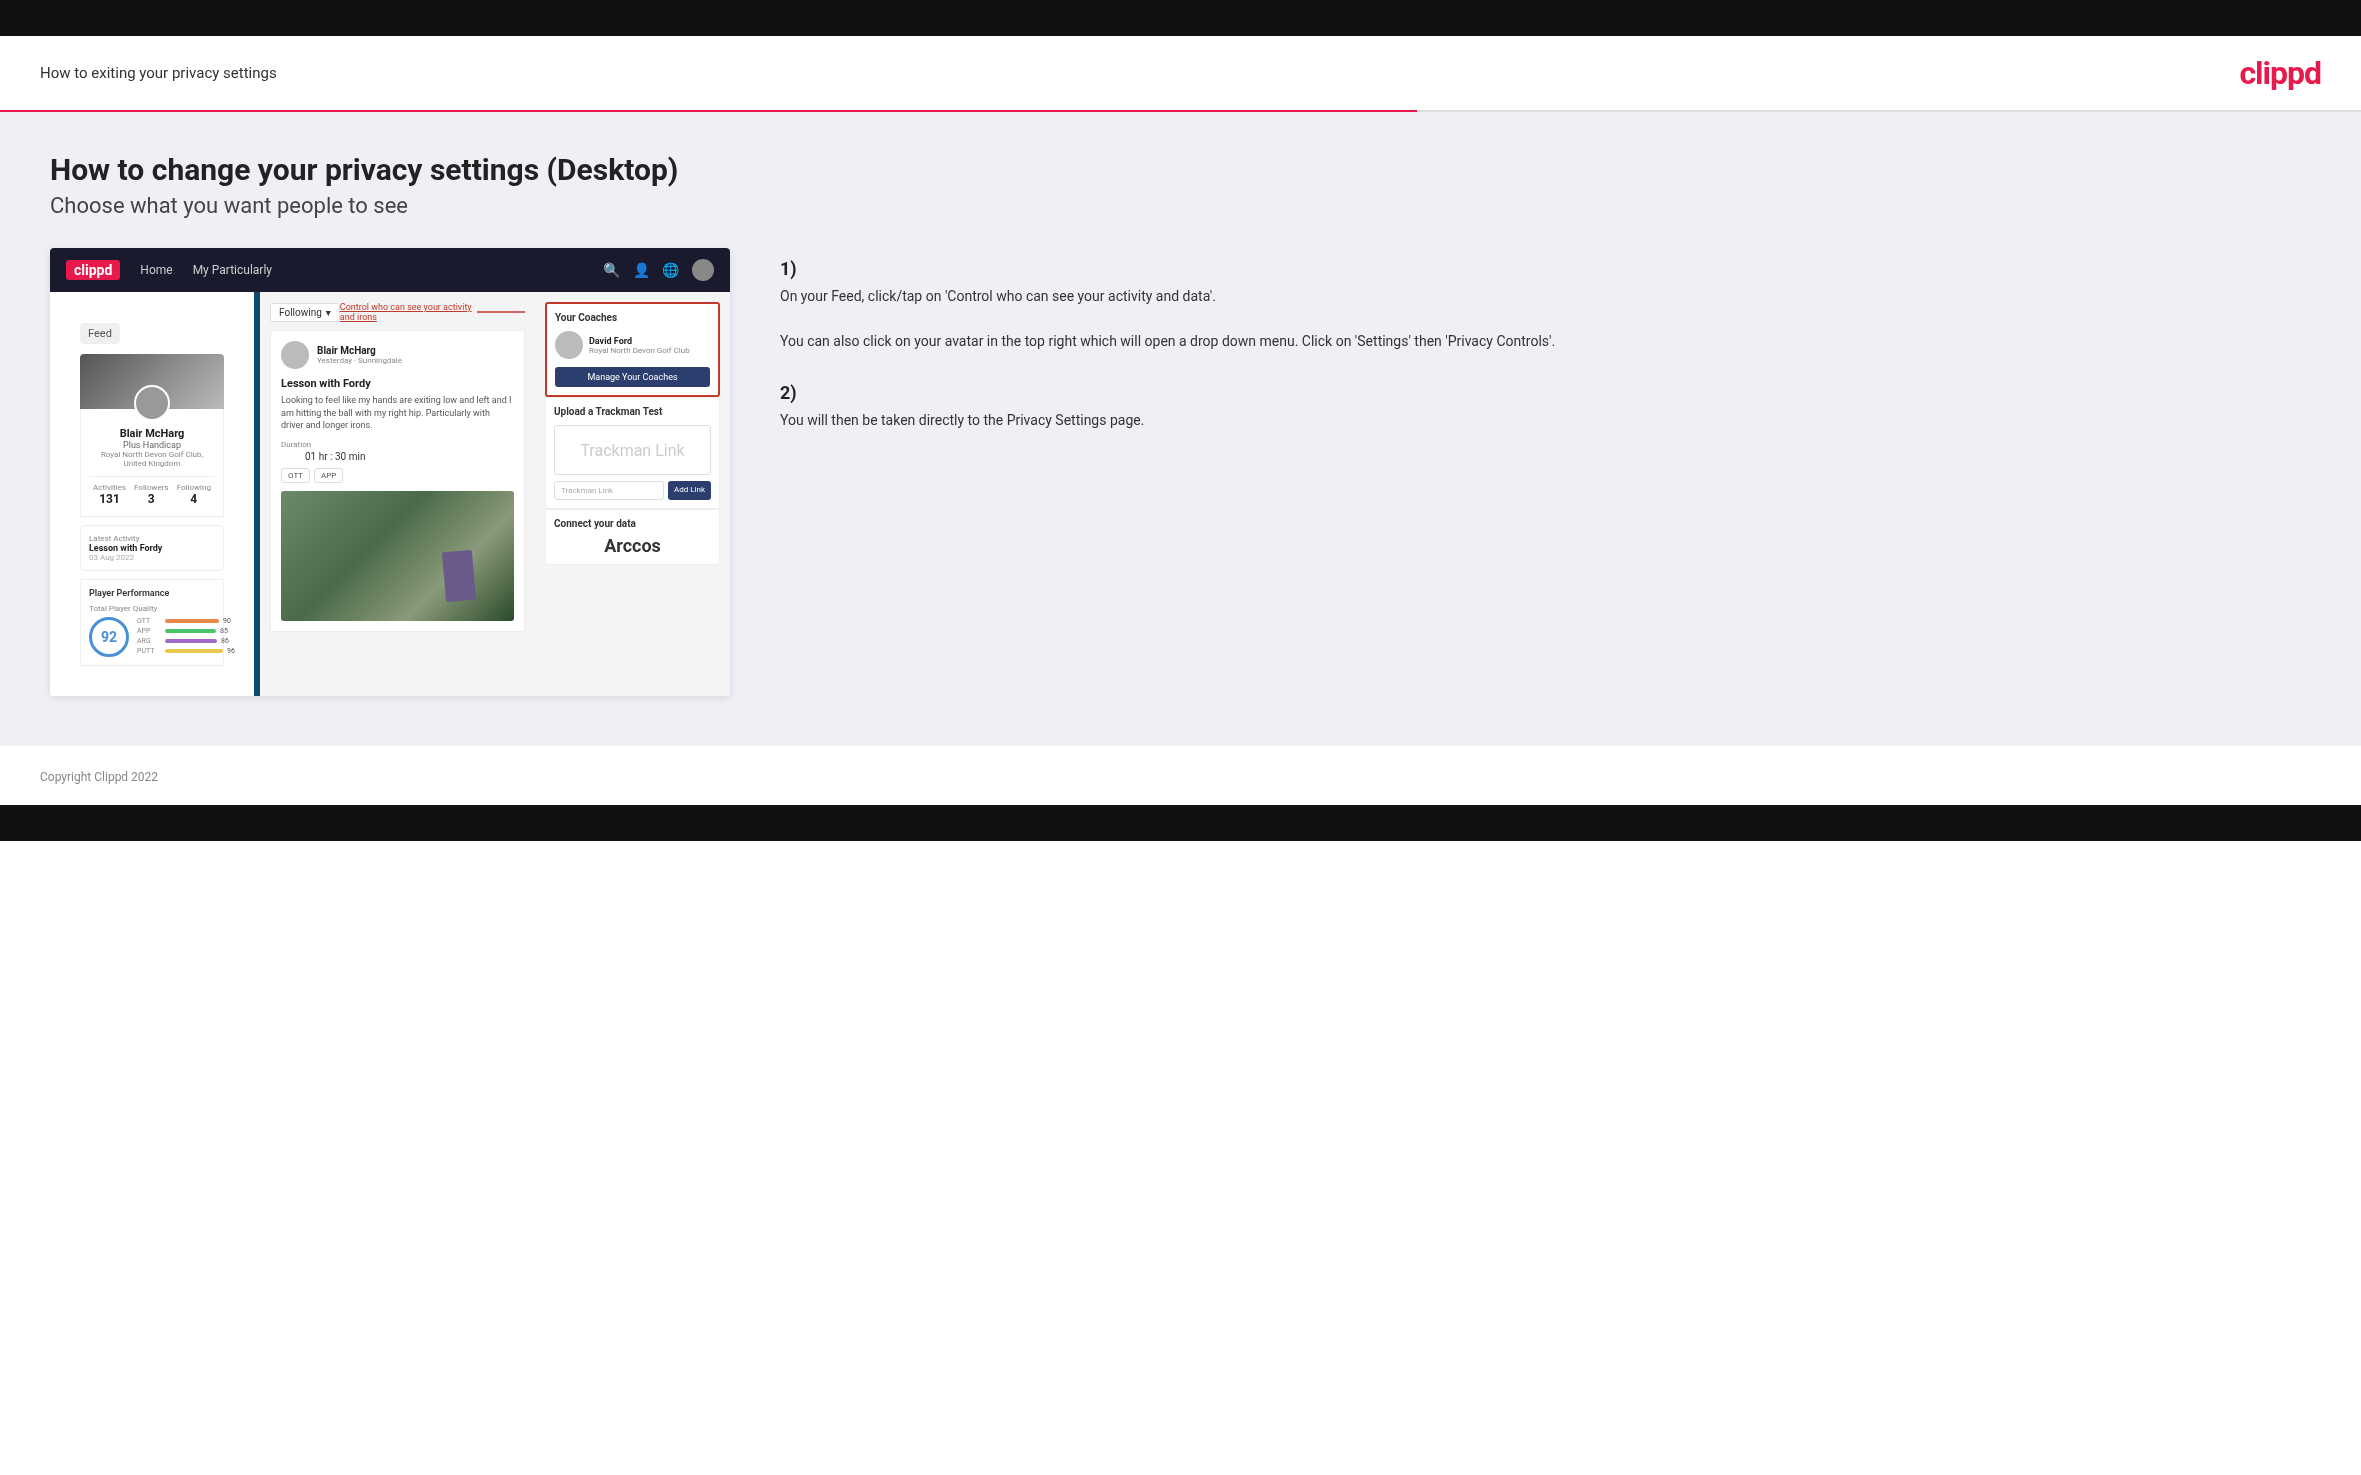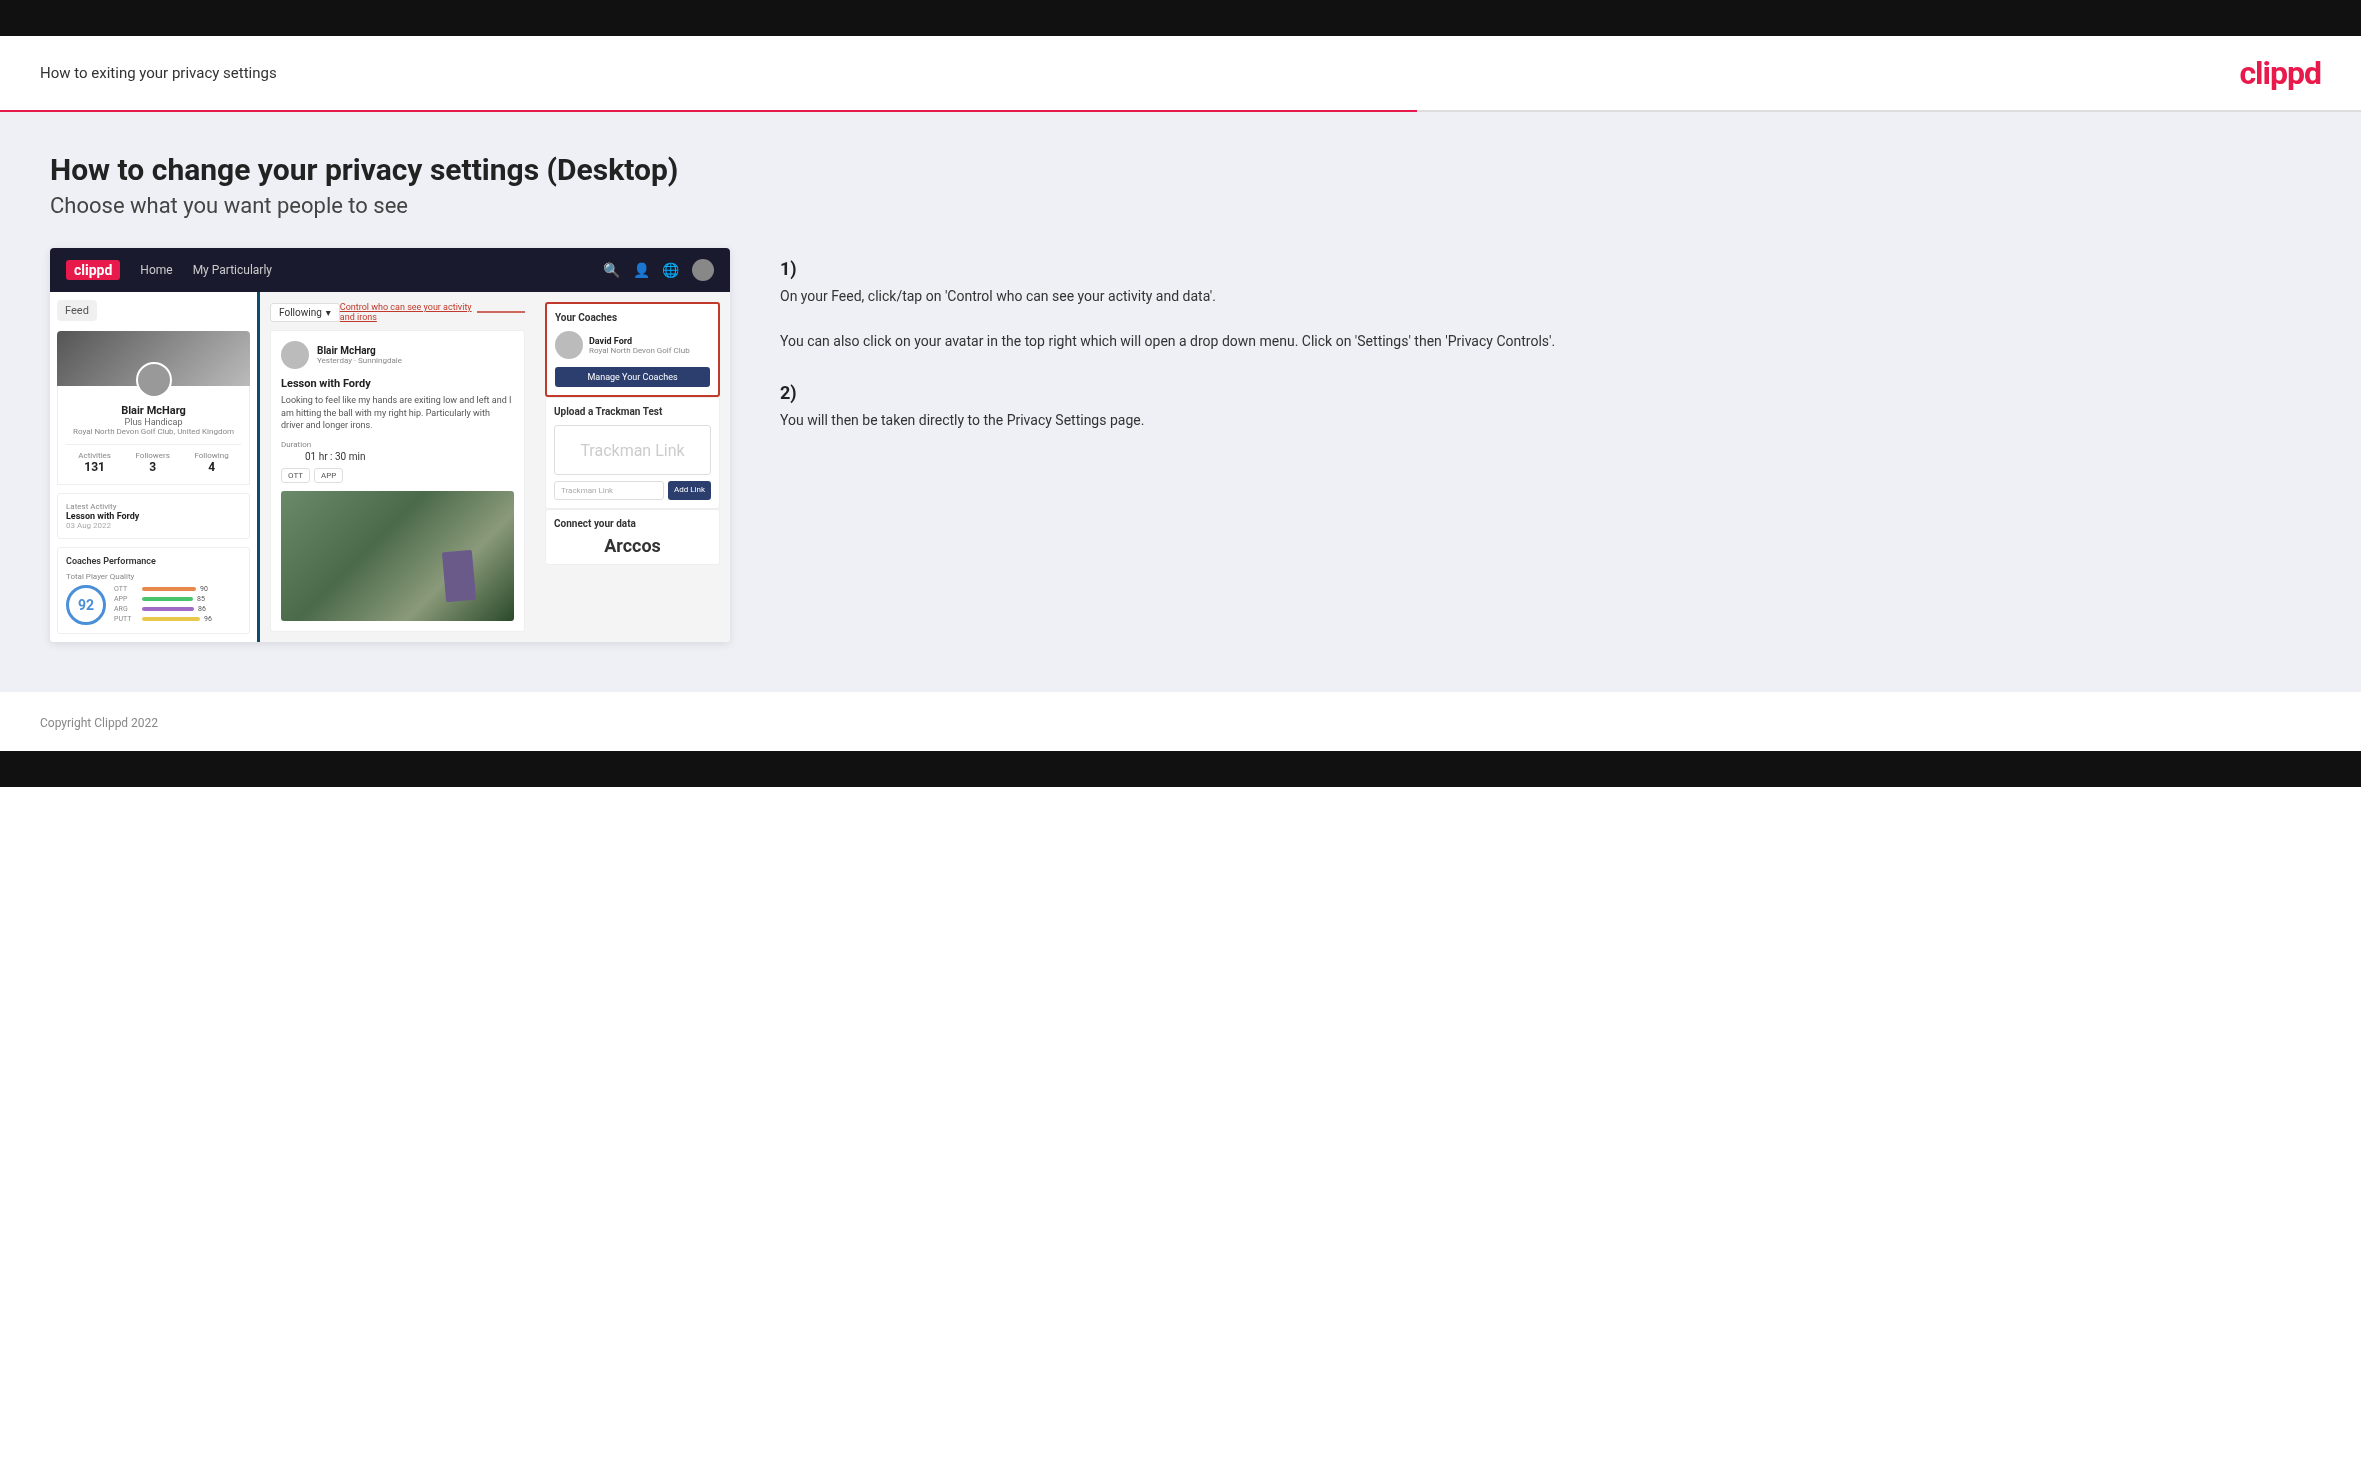"Feed" .mock-sidebar { border-right: 3px solid #0c4a6e -> 6px solid #0c4a6e; padding: 7px -> 30px }
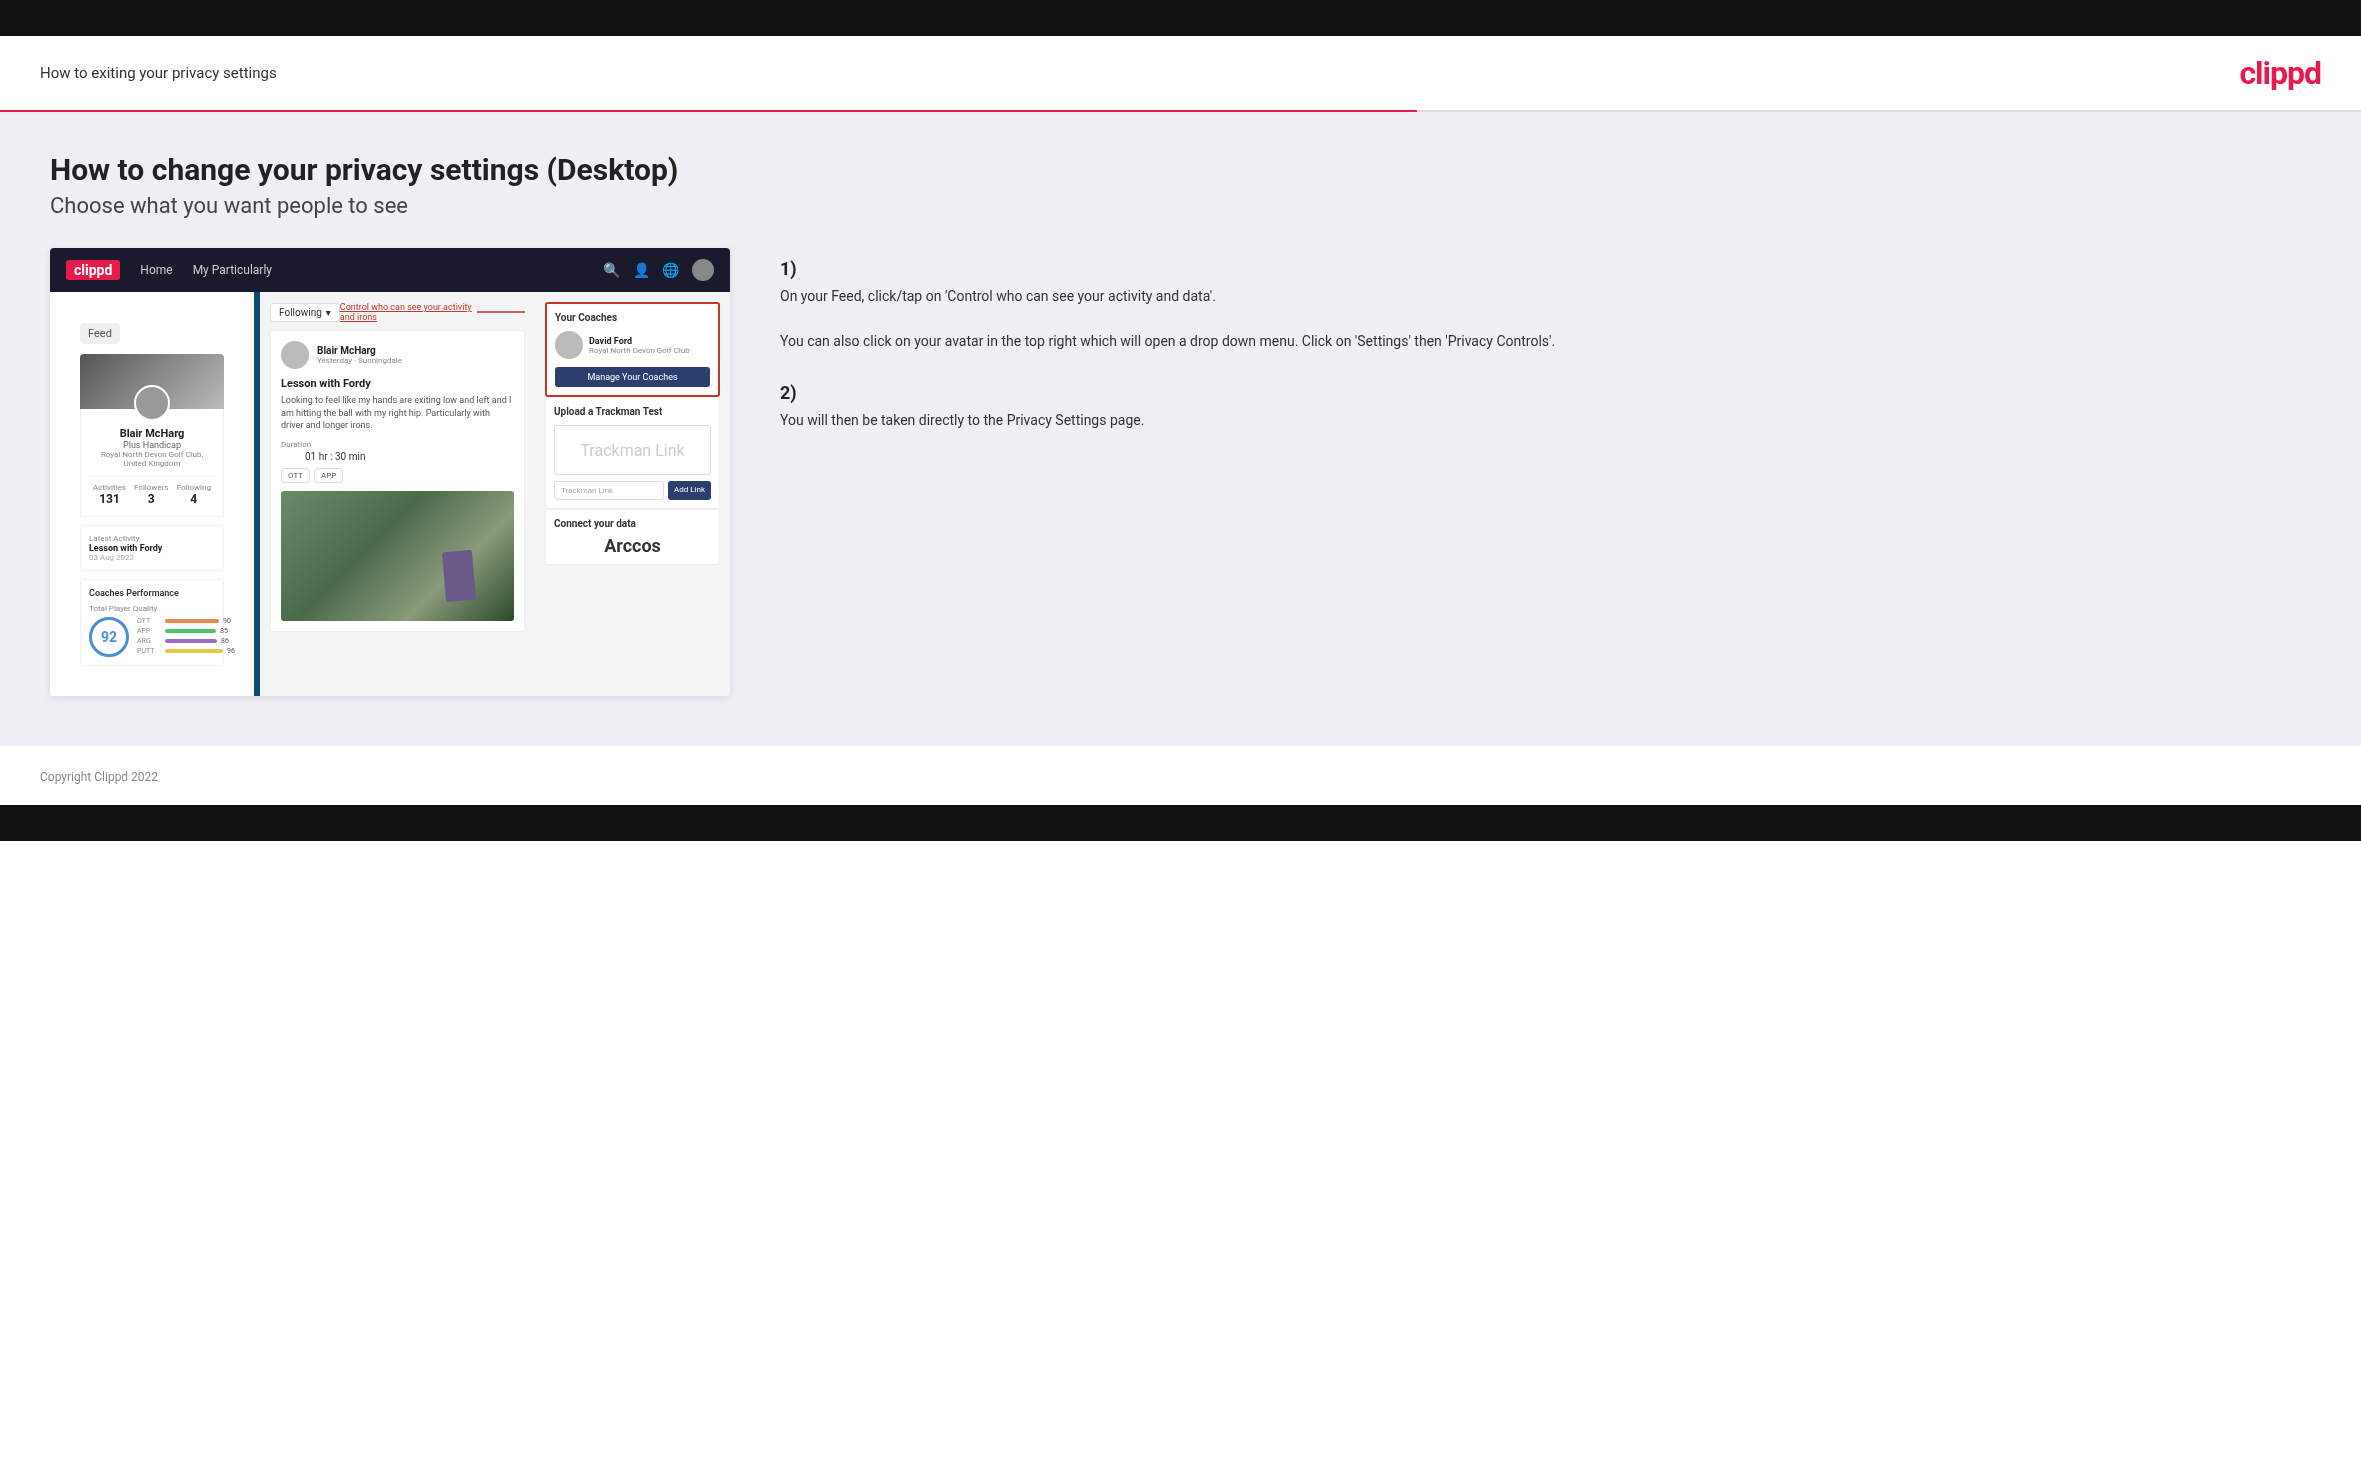"Coaches Performance" div.mock-pp-title { text: Coaches -> Player }
